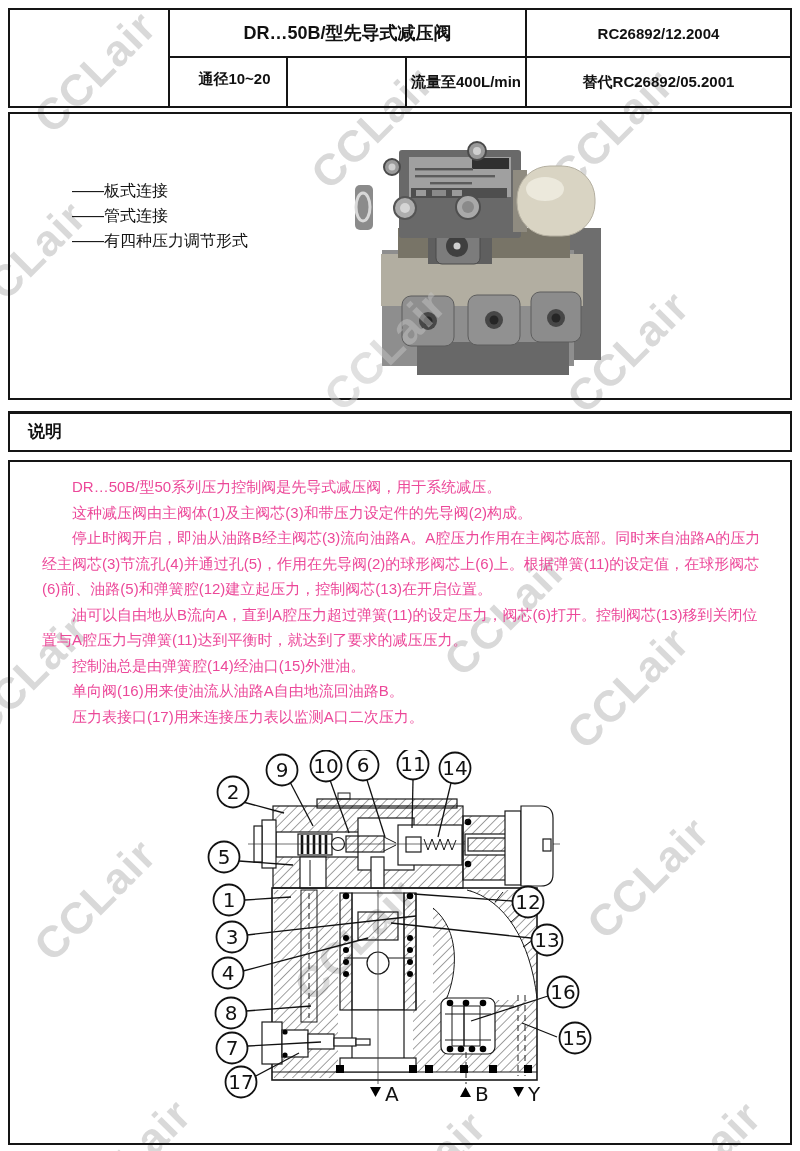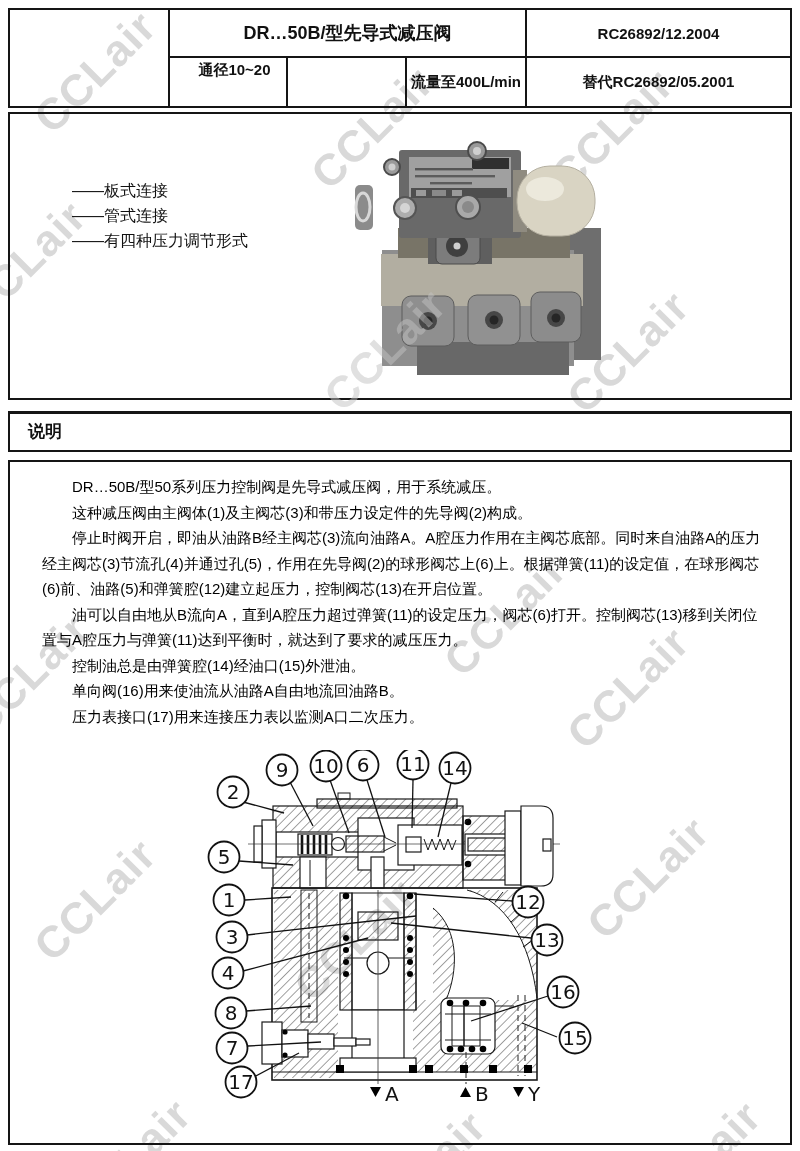"通径10~20" div.cell { top: 46px -> 55px }
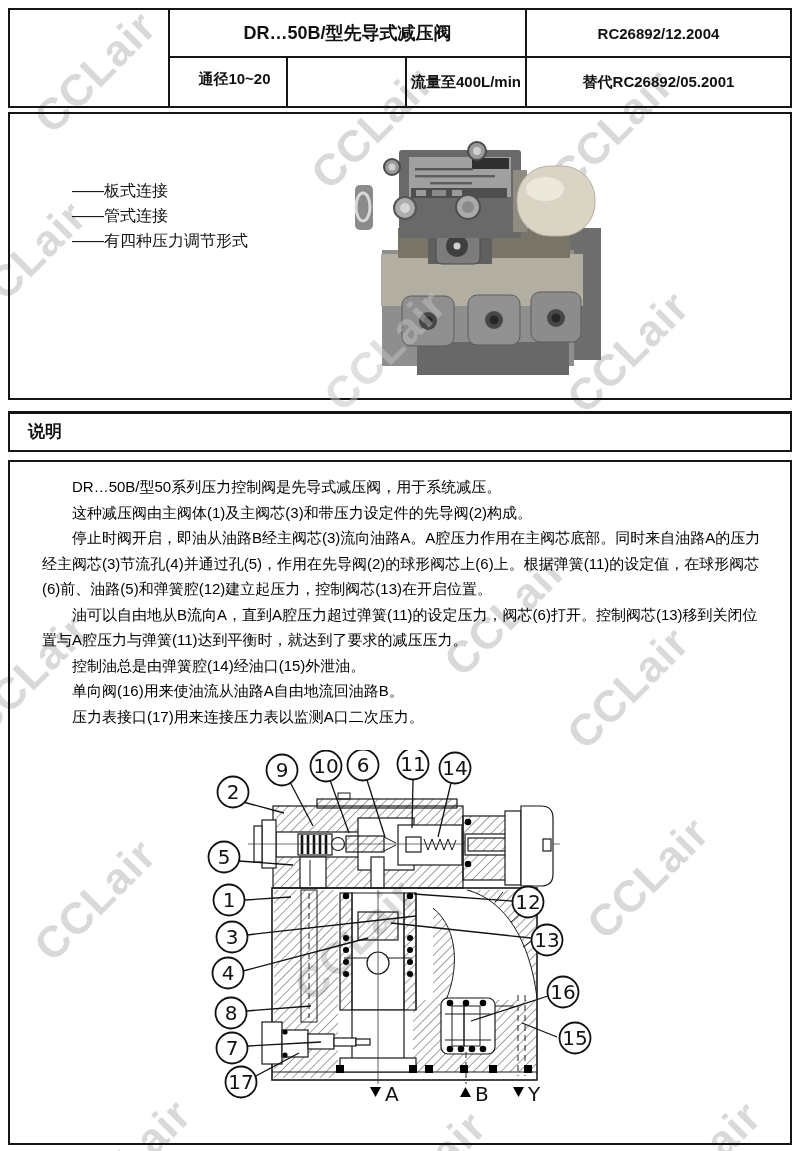"DR…50B/型50系列压力控制阀是先导式减压阀，用于系统减压。" .desc { color: #000000 -> #ec4899 }
